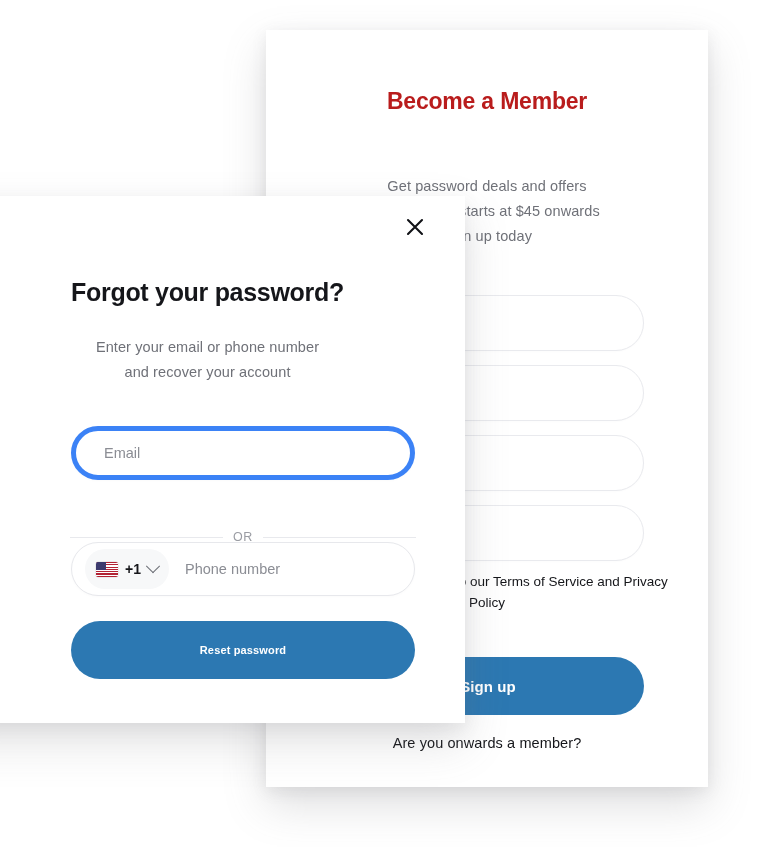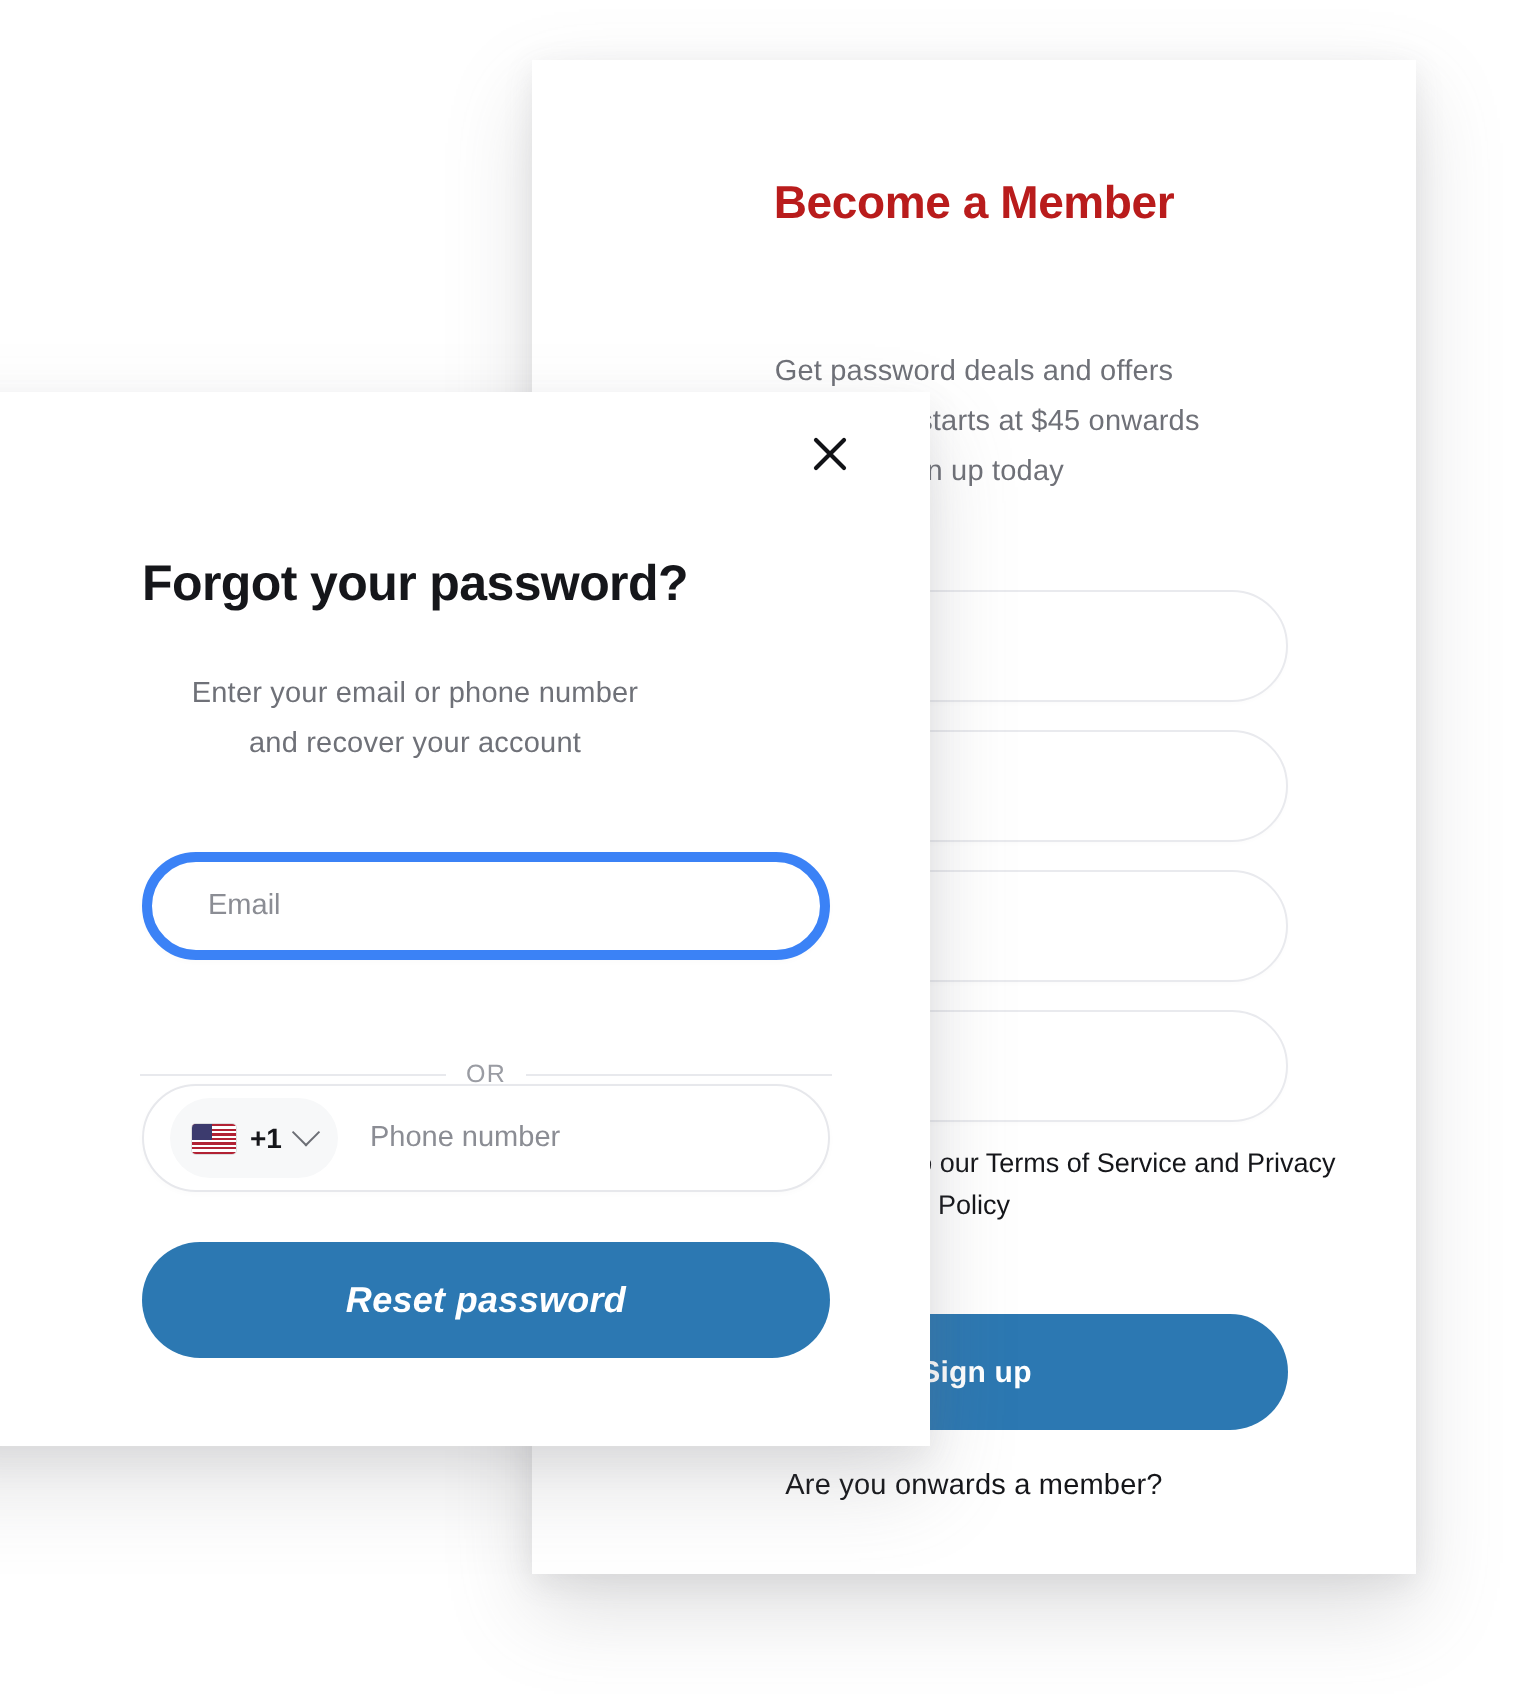"Reset password" #reset-button { font-size: 18px -> 11px; font-style: italic -> none }
